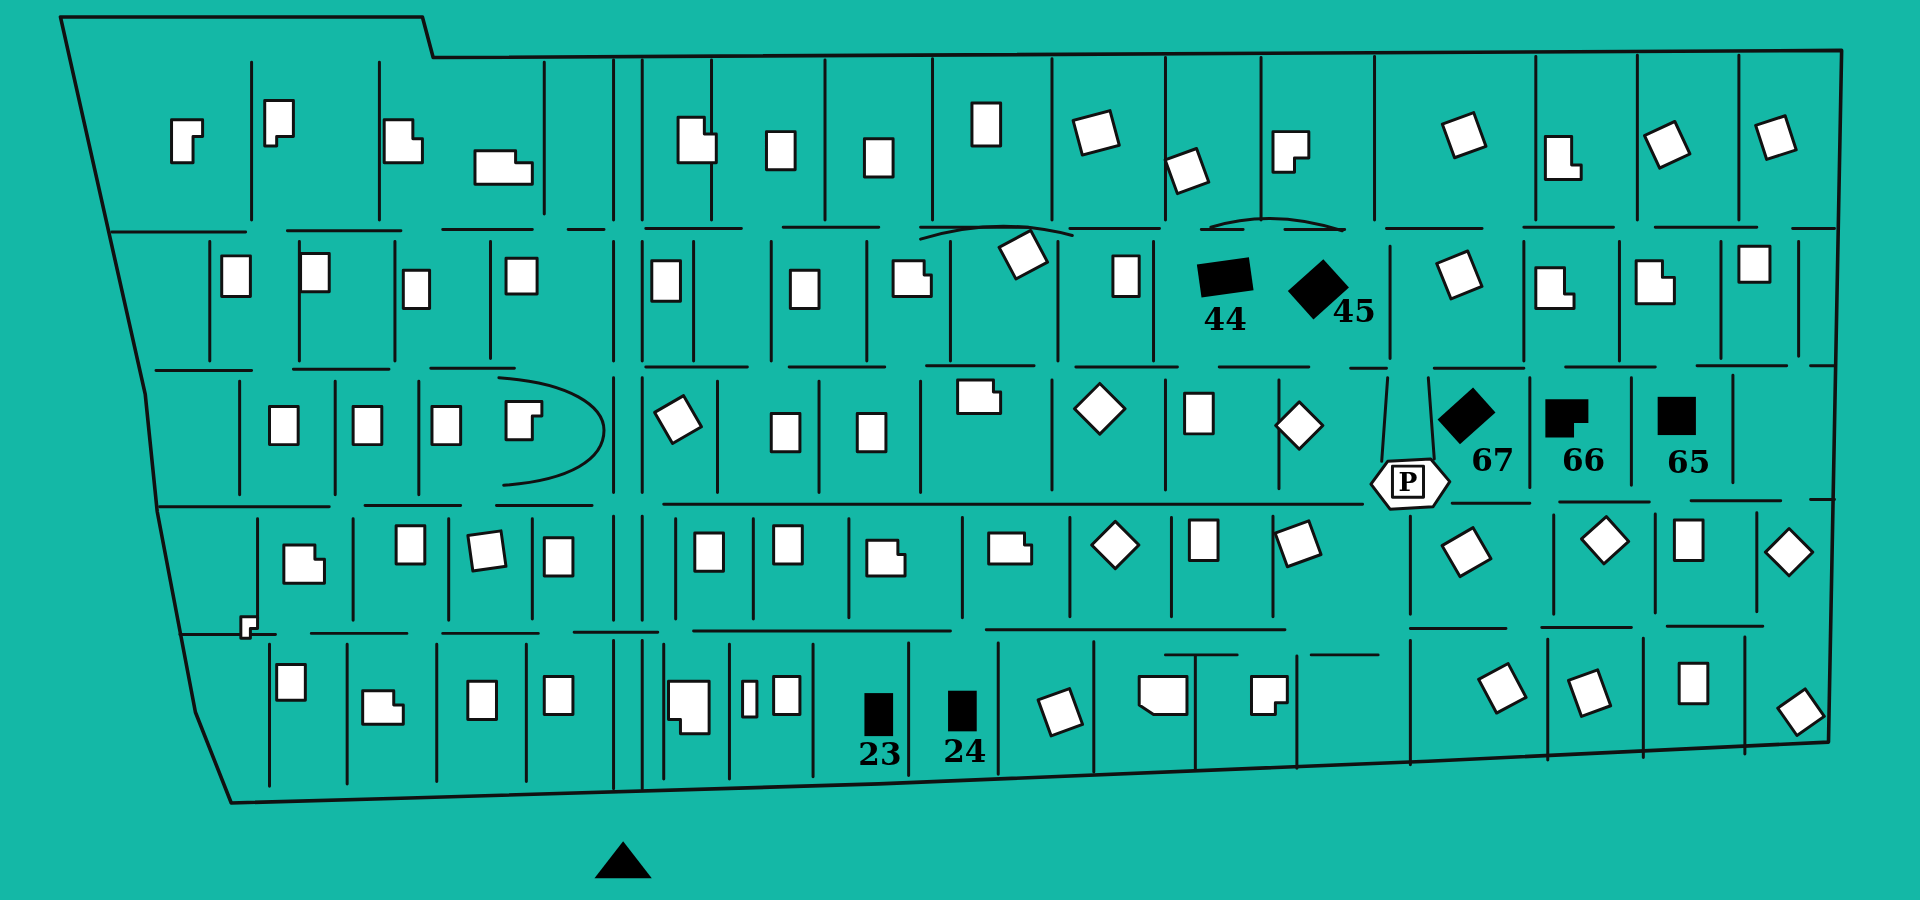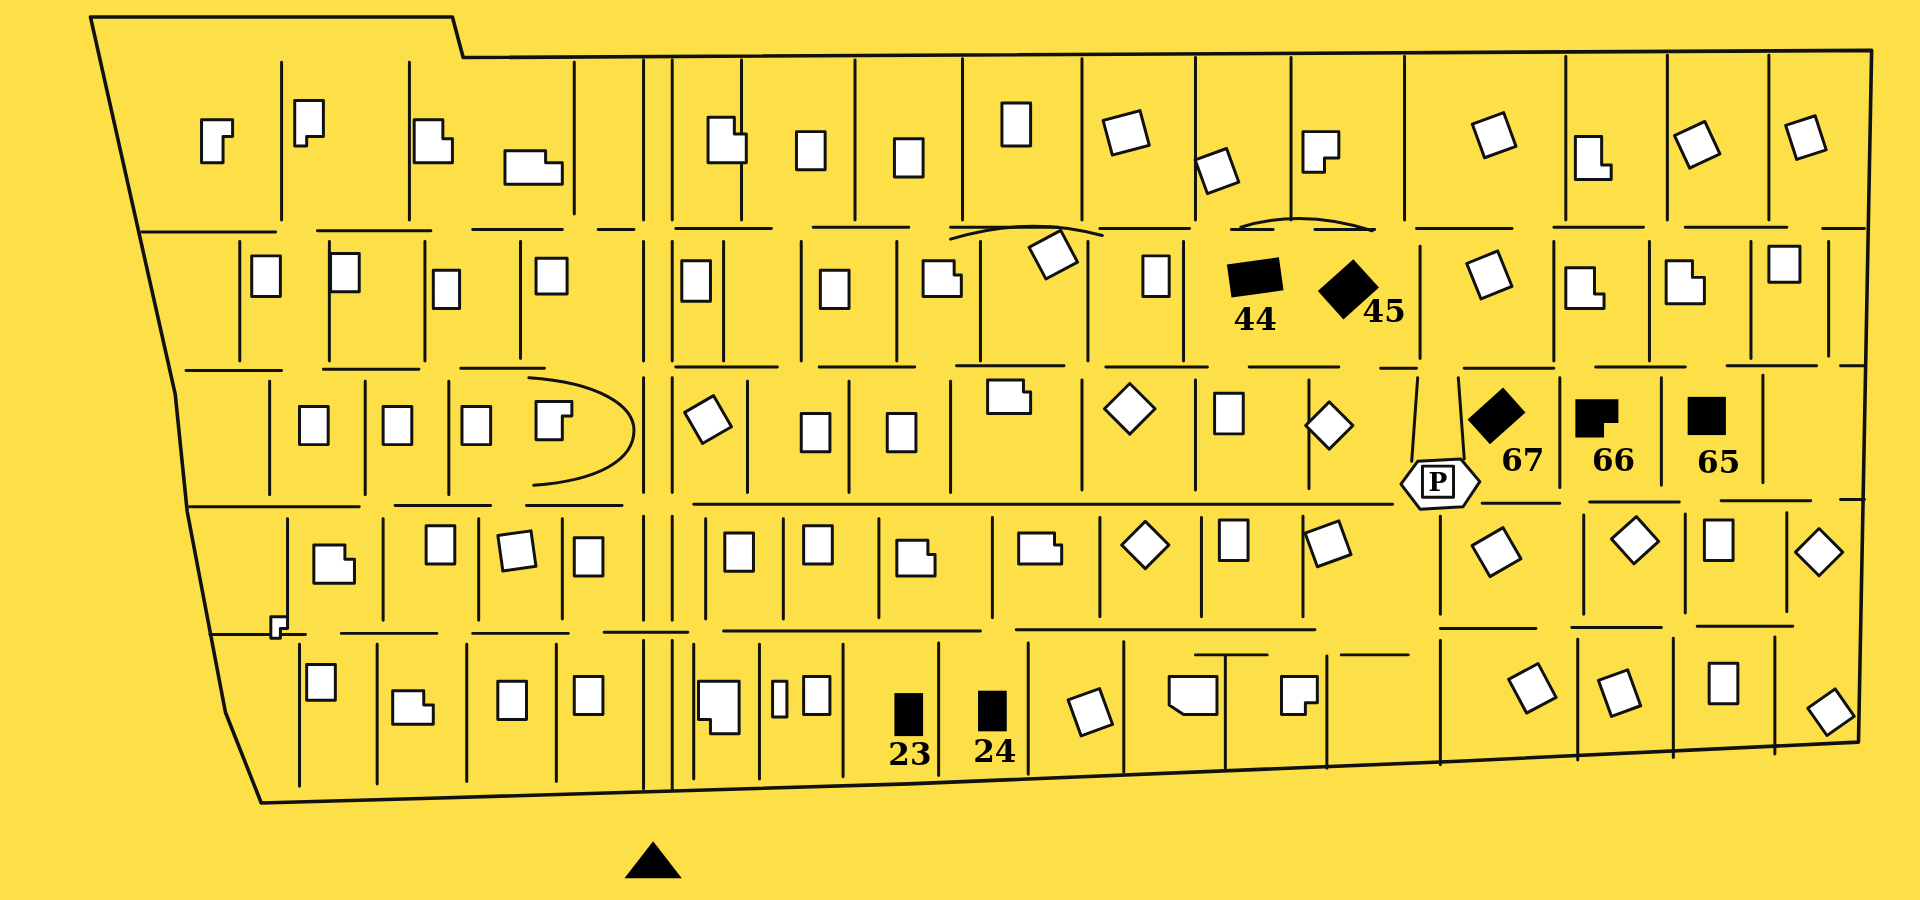"44" .map-wrap { background: #fde047 -> #14b8a6; justify-content: flex-end -> center }
